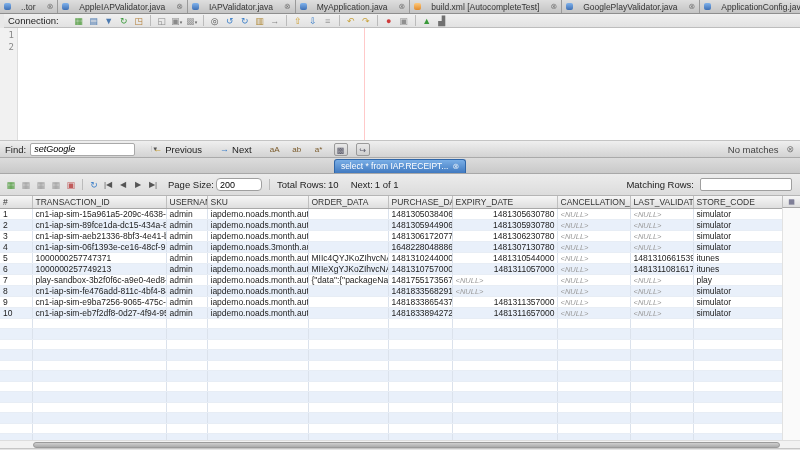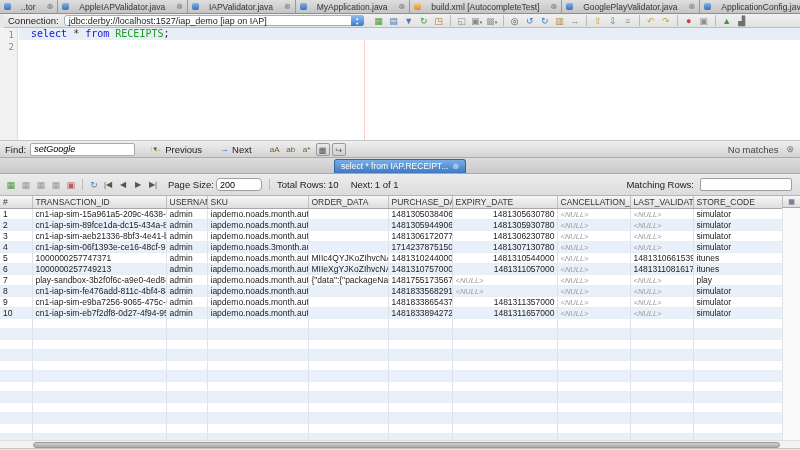"jdbc:derby://localhost:1527/iap_demo" div.combo { html: <div> <span>jdbc:derby://localhost:1527/iap_demo [iap on IAP]</span> <span> <span>▲</span> <span>▼</span> </span> </div> -> none }
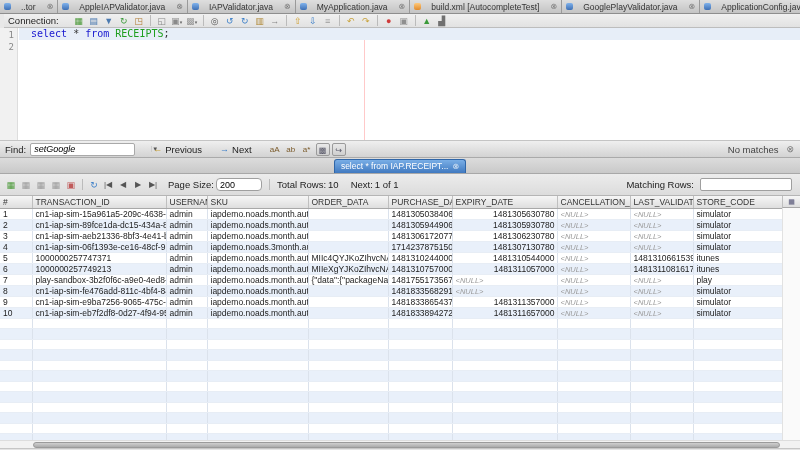"select * from RECEIPTS;" div.codeline { html: <div><span>select </span><span>* </span><span>from </span><span>RECEIPTS</span><span>;</span></div> -> none }
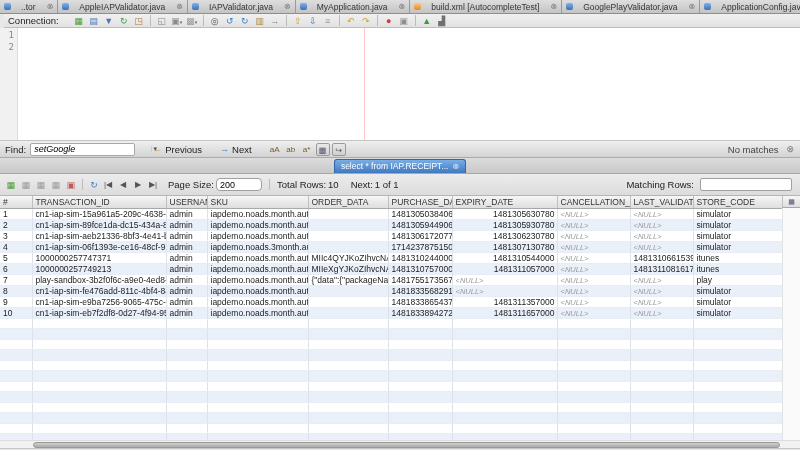"aA" .findicons { gap: 2px -> 8px }
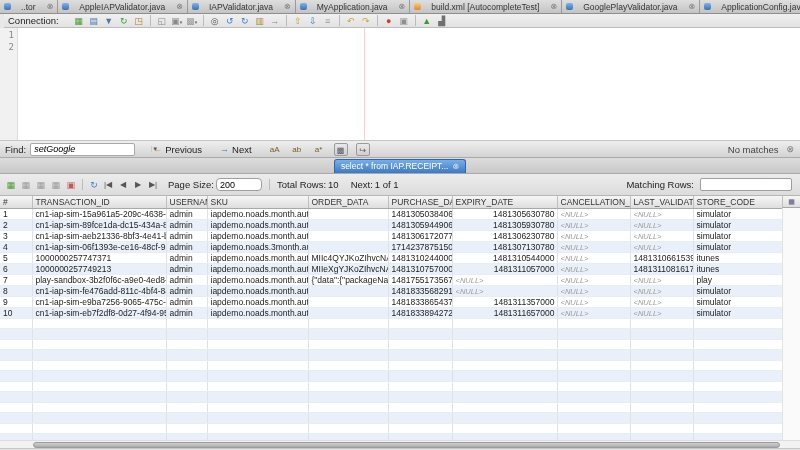"1714237875150" td.num { text: 1714237875150 -> 1648228048886 }
